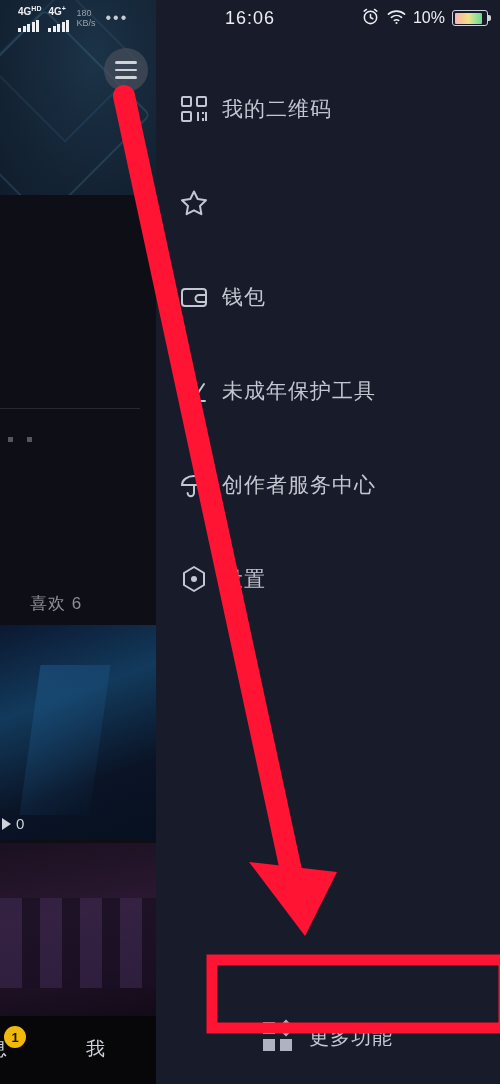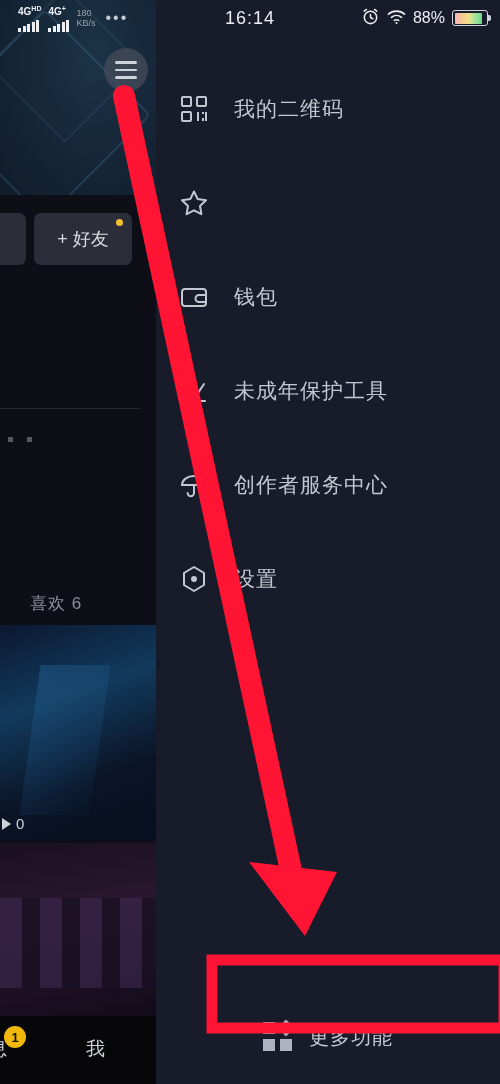"16:14" div.sb-time { text: 16:14 -> 16:06 }
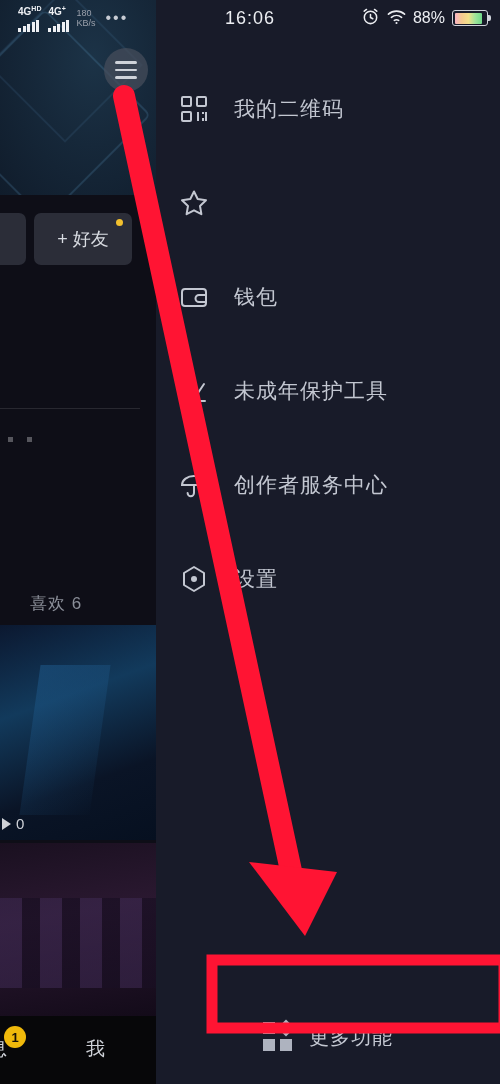"88%" span.pct { text: 88% -> 10% }
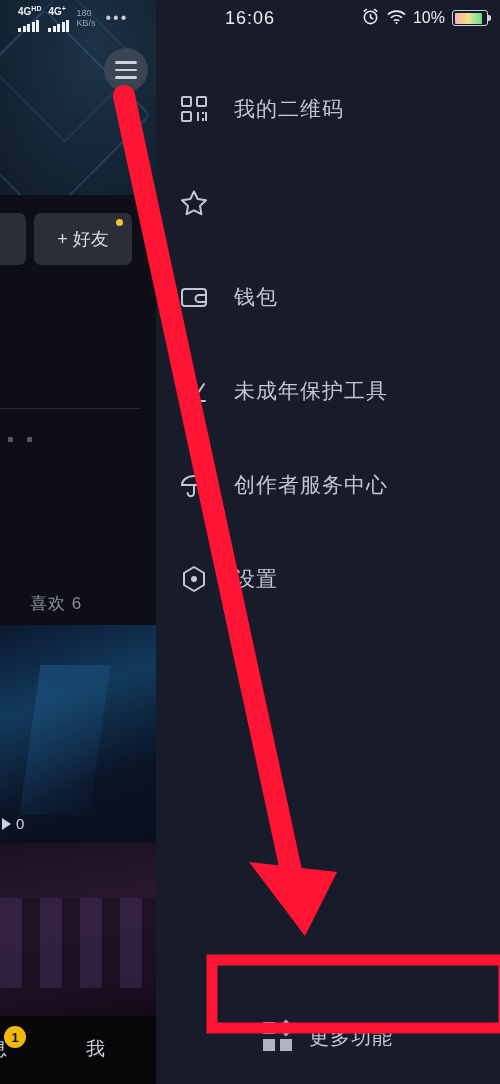"我的二维码" .menu-label { margin-left: 24px -> 12px }
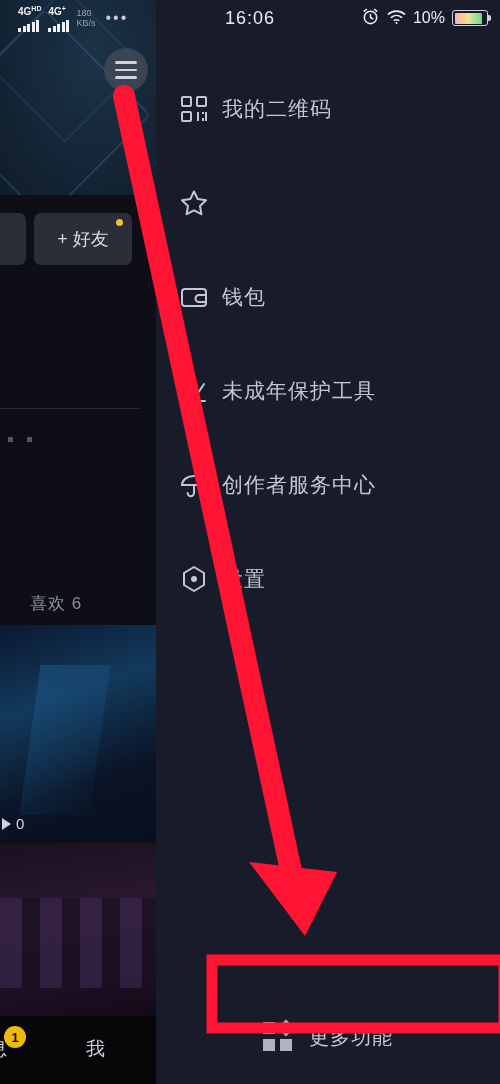"+ 好友" div.btn-row { html: <div> <div></div> <div> <span>+ 好友</span> <span></span> </div> </div> -> none }
